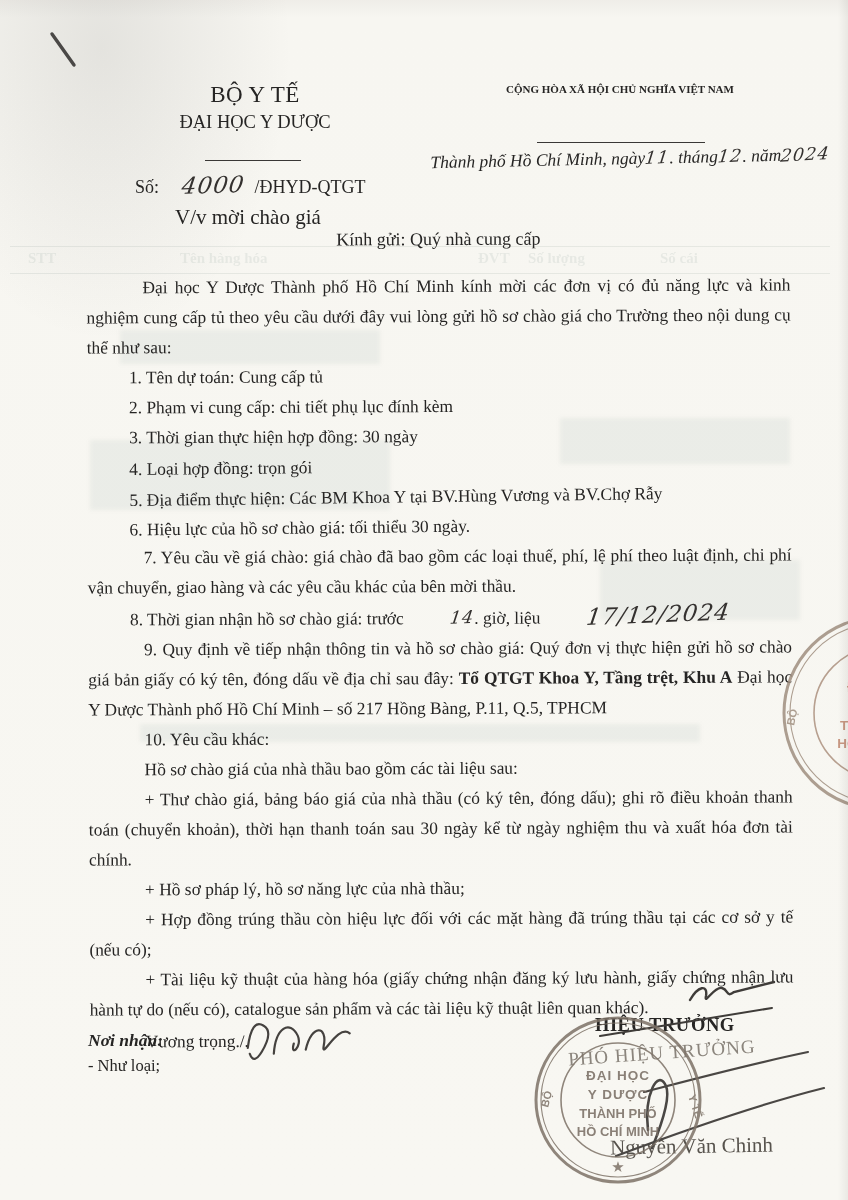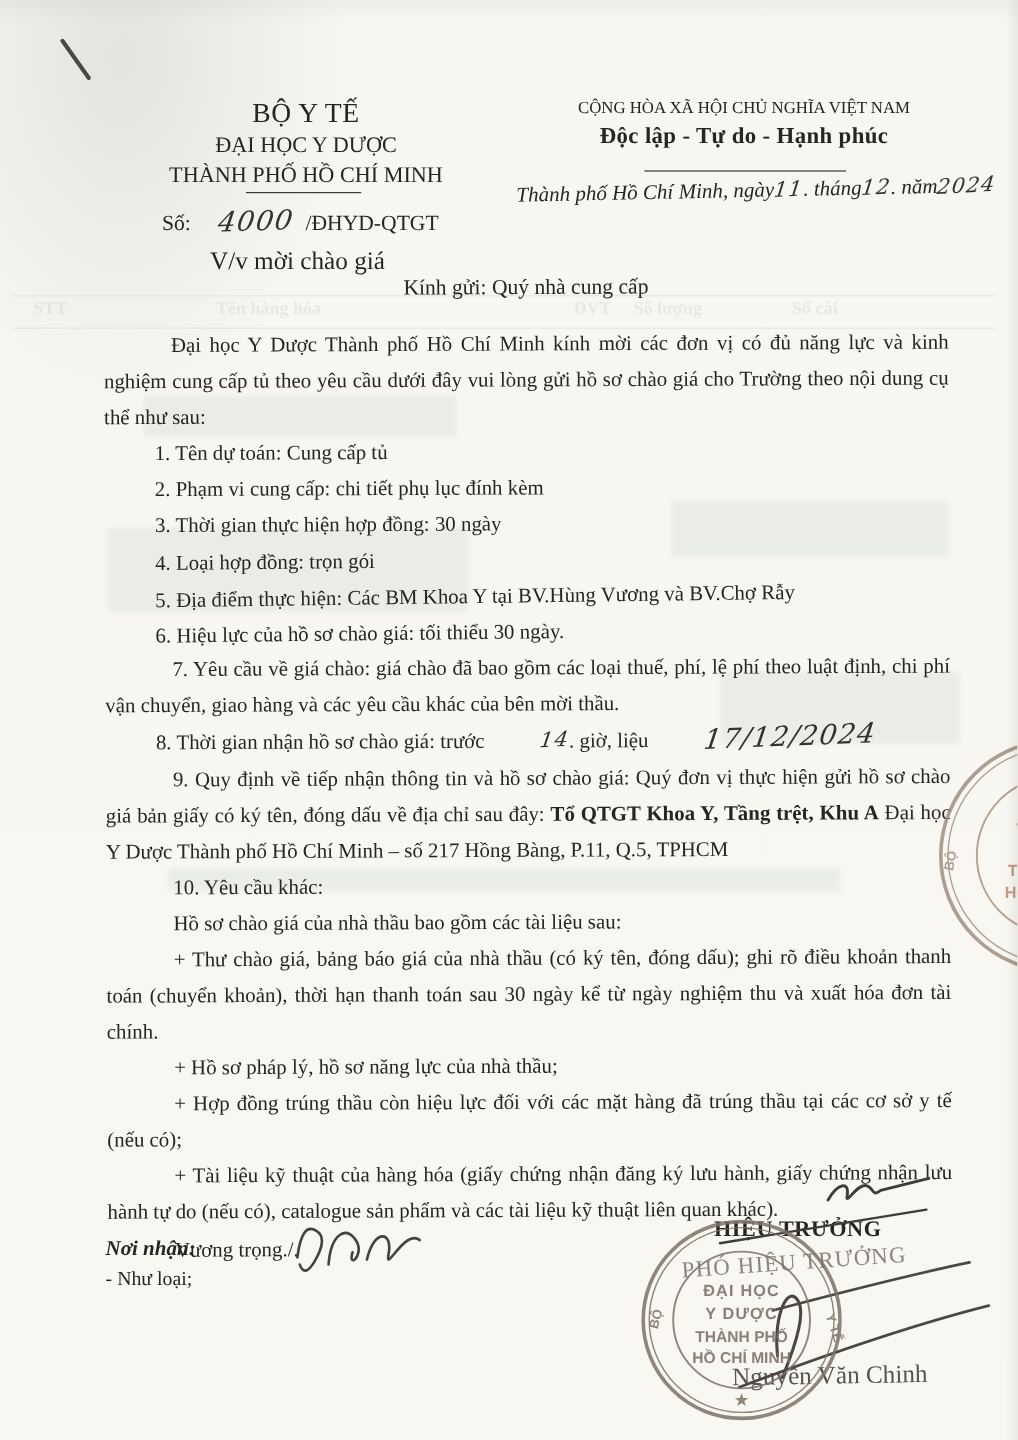"CỘNG HÒA XÃ HỘI CHỦ" .hdr-right .l1 { font-size: 14px -> 11px; font-weight: normal -> bold }
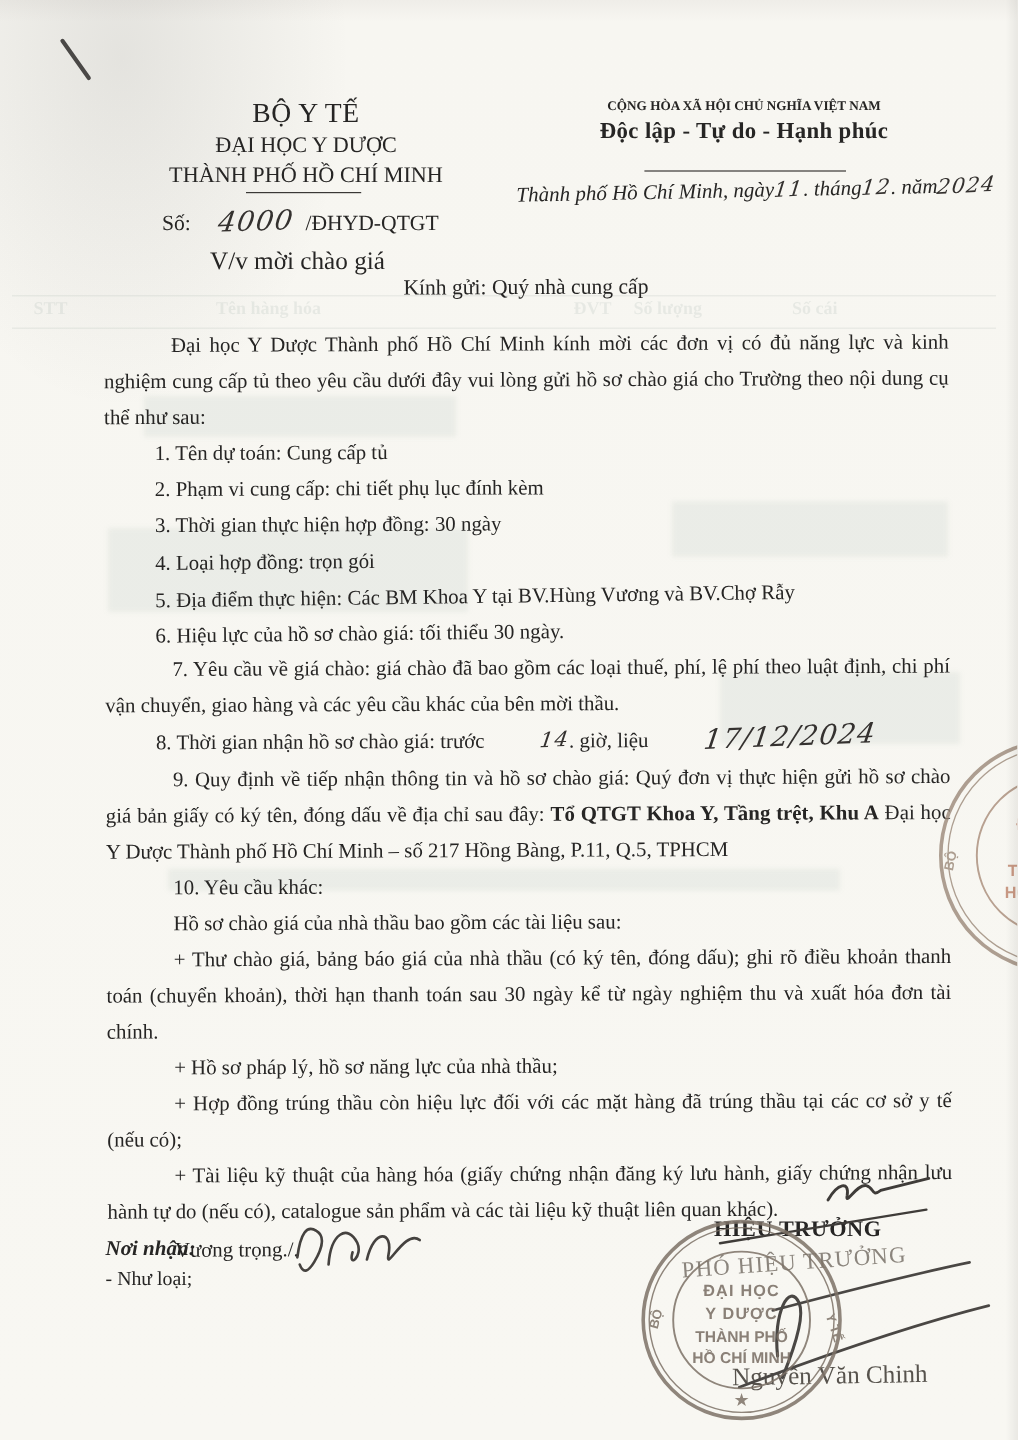"Độc lập - Tự do" div.l2 { html: <div>Độc lập - Tự do - Hạnh phúc</div> -> none }
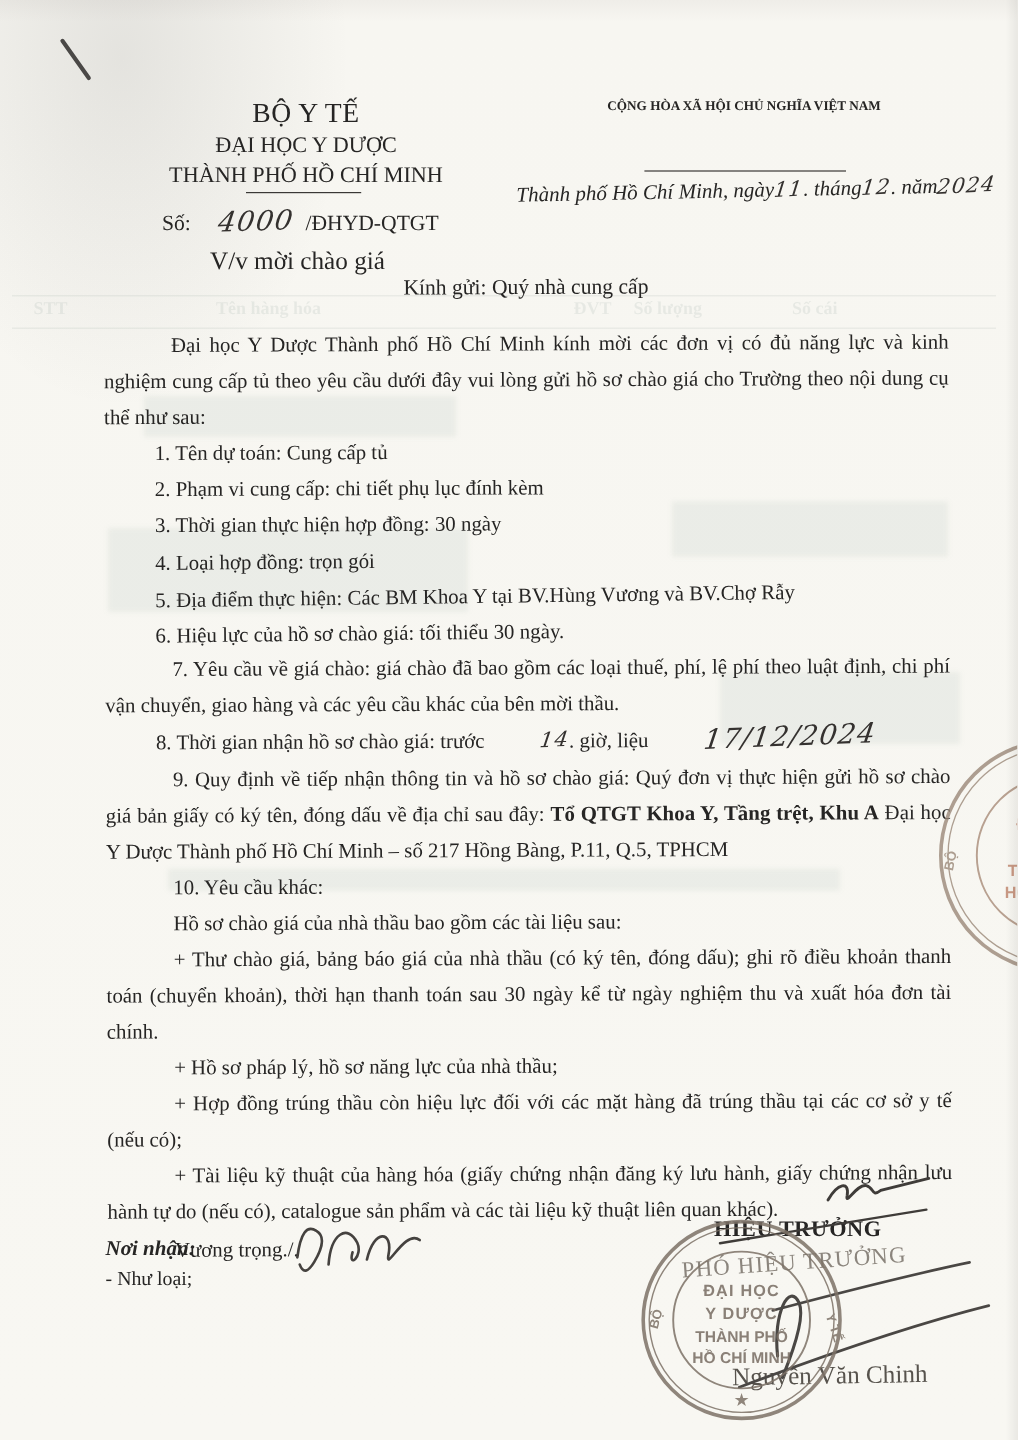"THÀNH PHỐ HỒ CHÍ MINH" div.l3 { html: <div>THÀNH PHỐ HỒ CHÍ MINH</div> -> none }
